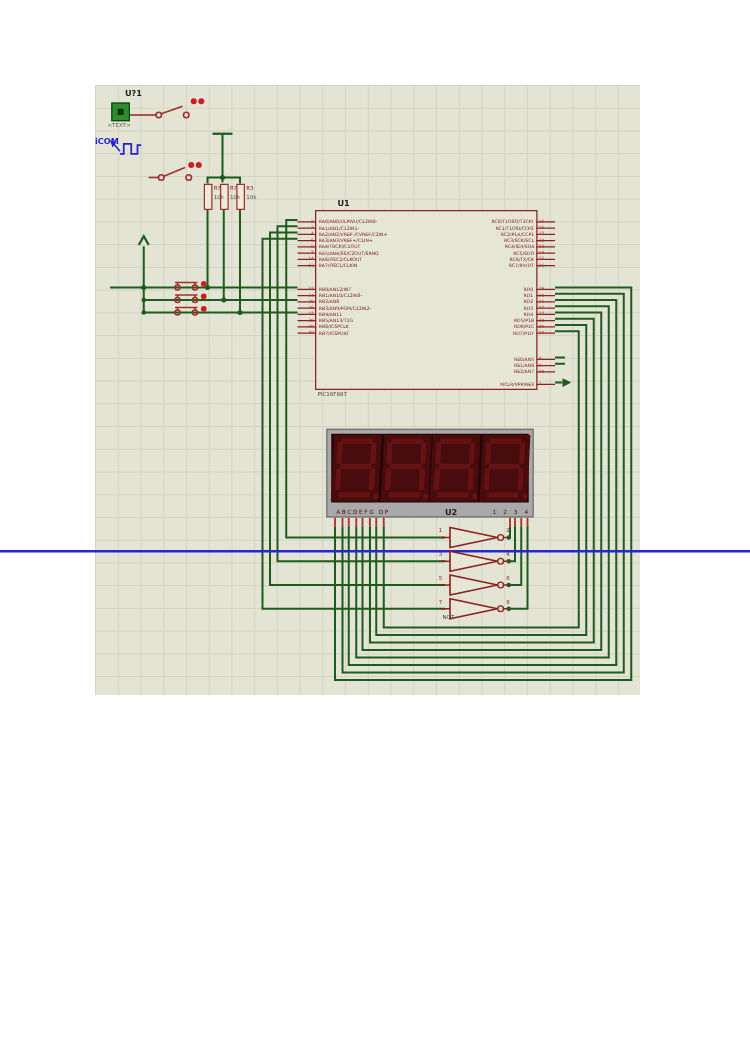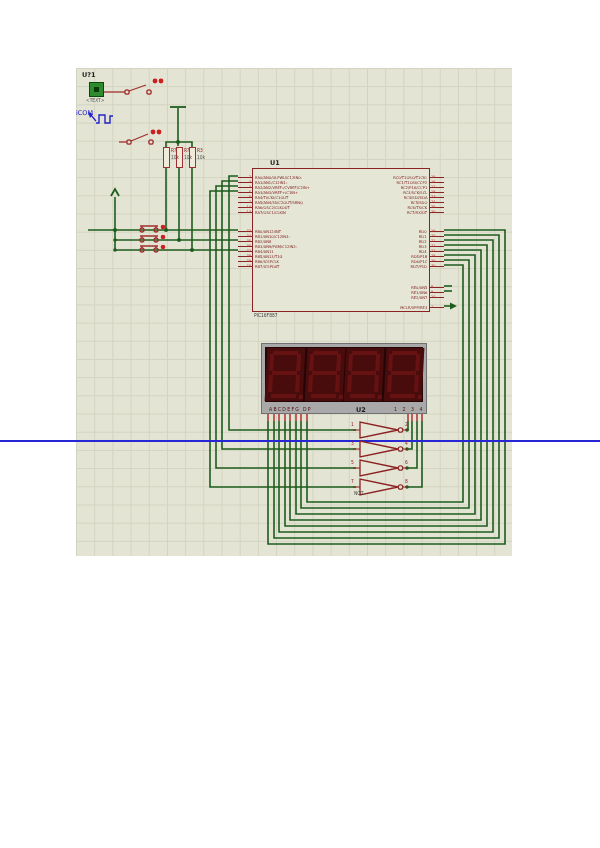"U?1" div.lbl { left: 82px -> 100px }
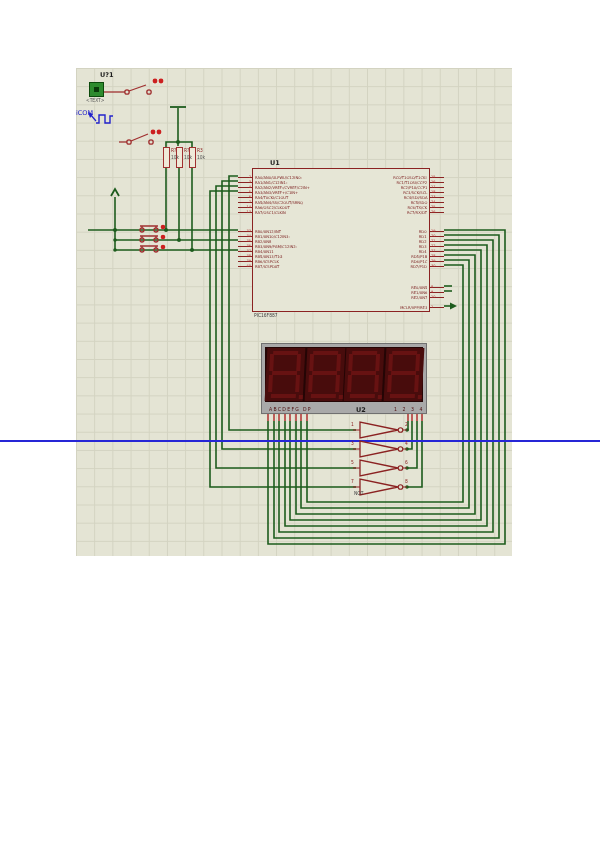"iCOM" .bluetxt { font-weight: normal -> bold }
